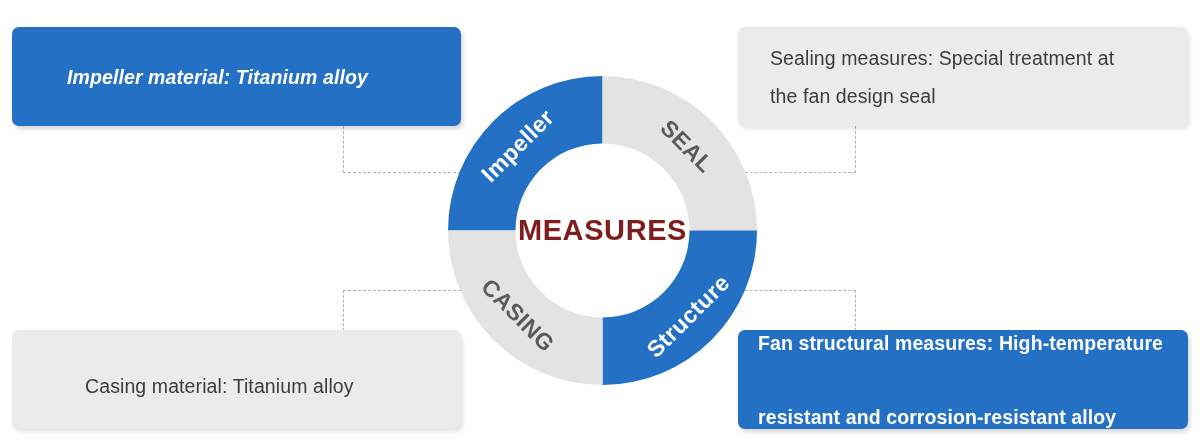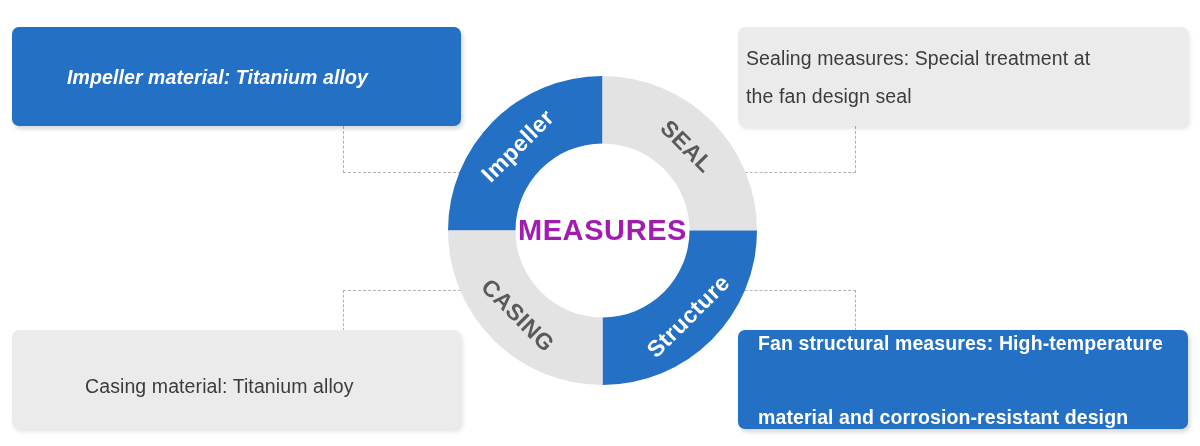"Sealing measures: Special treatment at" #box-seal { padding: 0 0 0 8px -> 0 0 0 32px }
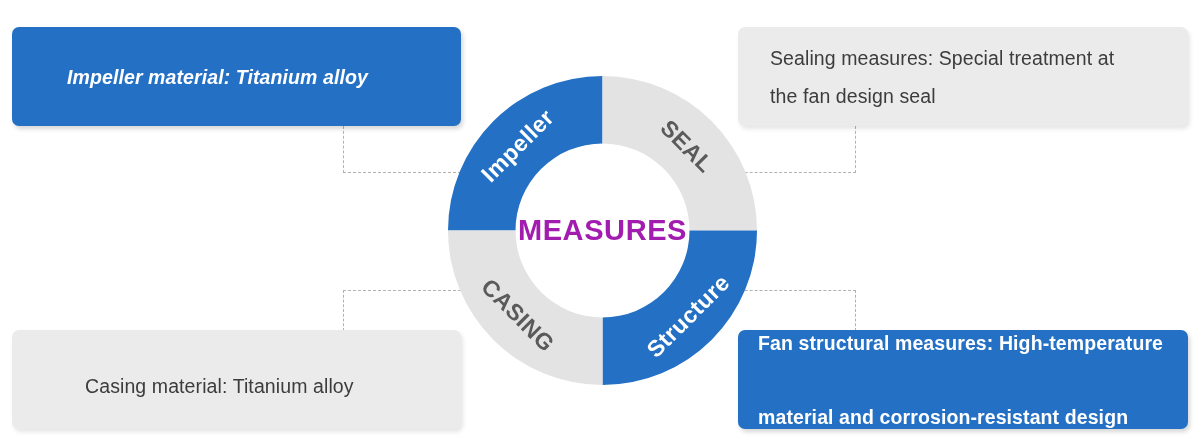"MEASURES" div { color: #a21caf -> #7f1d1d }
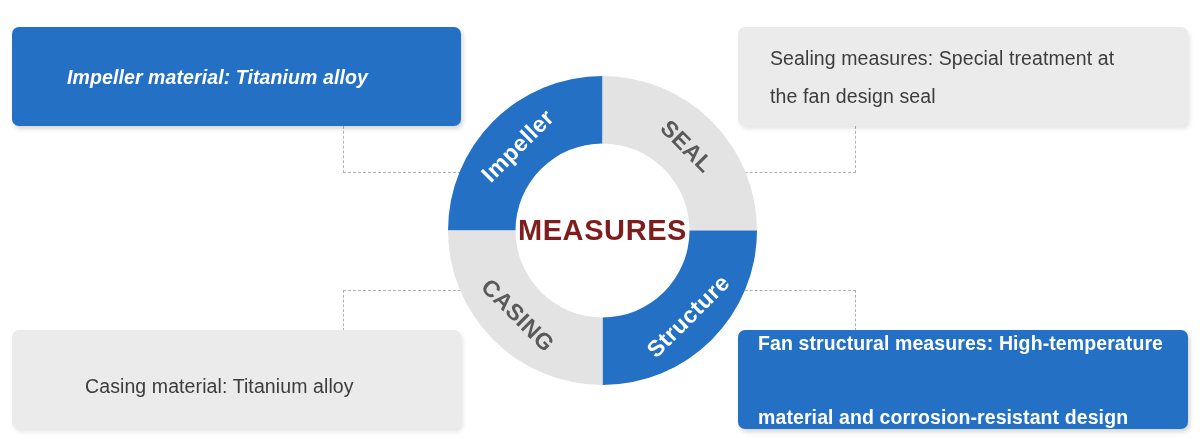"material and corrosion-resistant design" span.line { text: material and corrosion-resistant design -> resistant and corrosion-resistant alloy }
